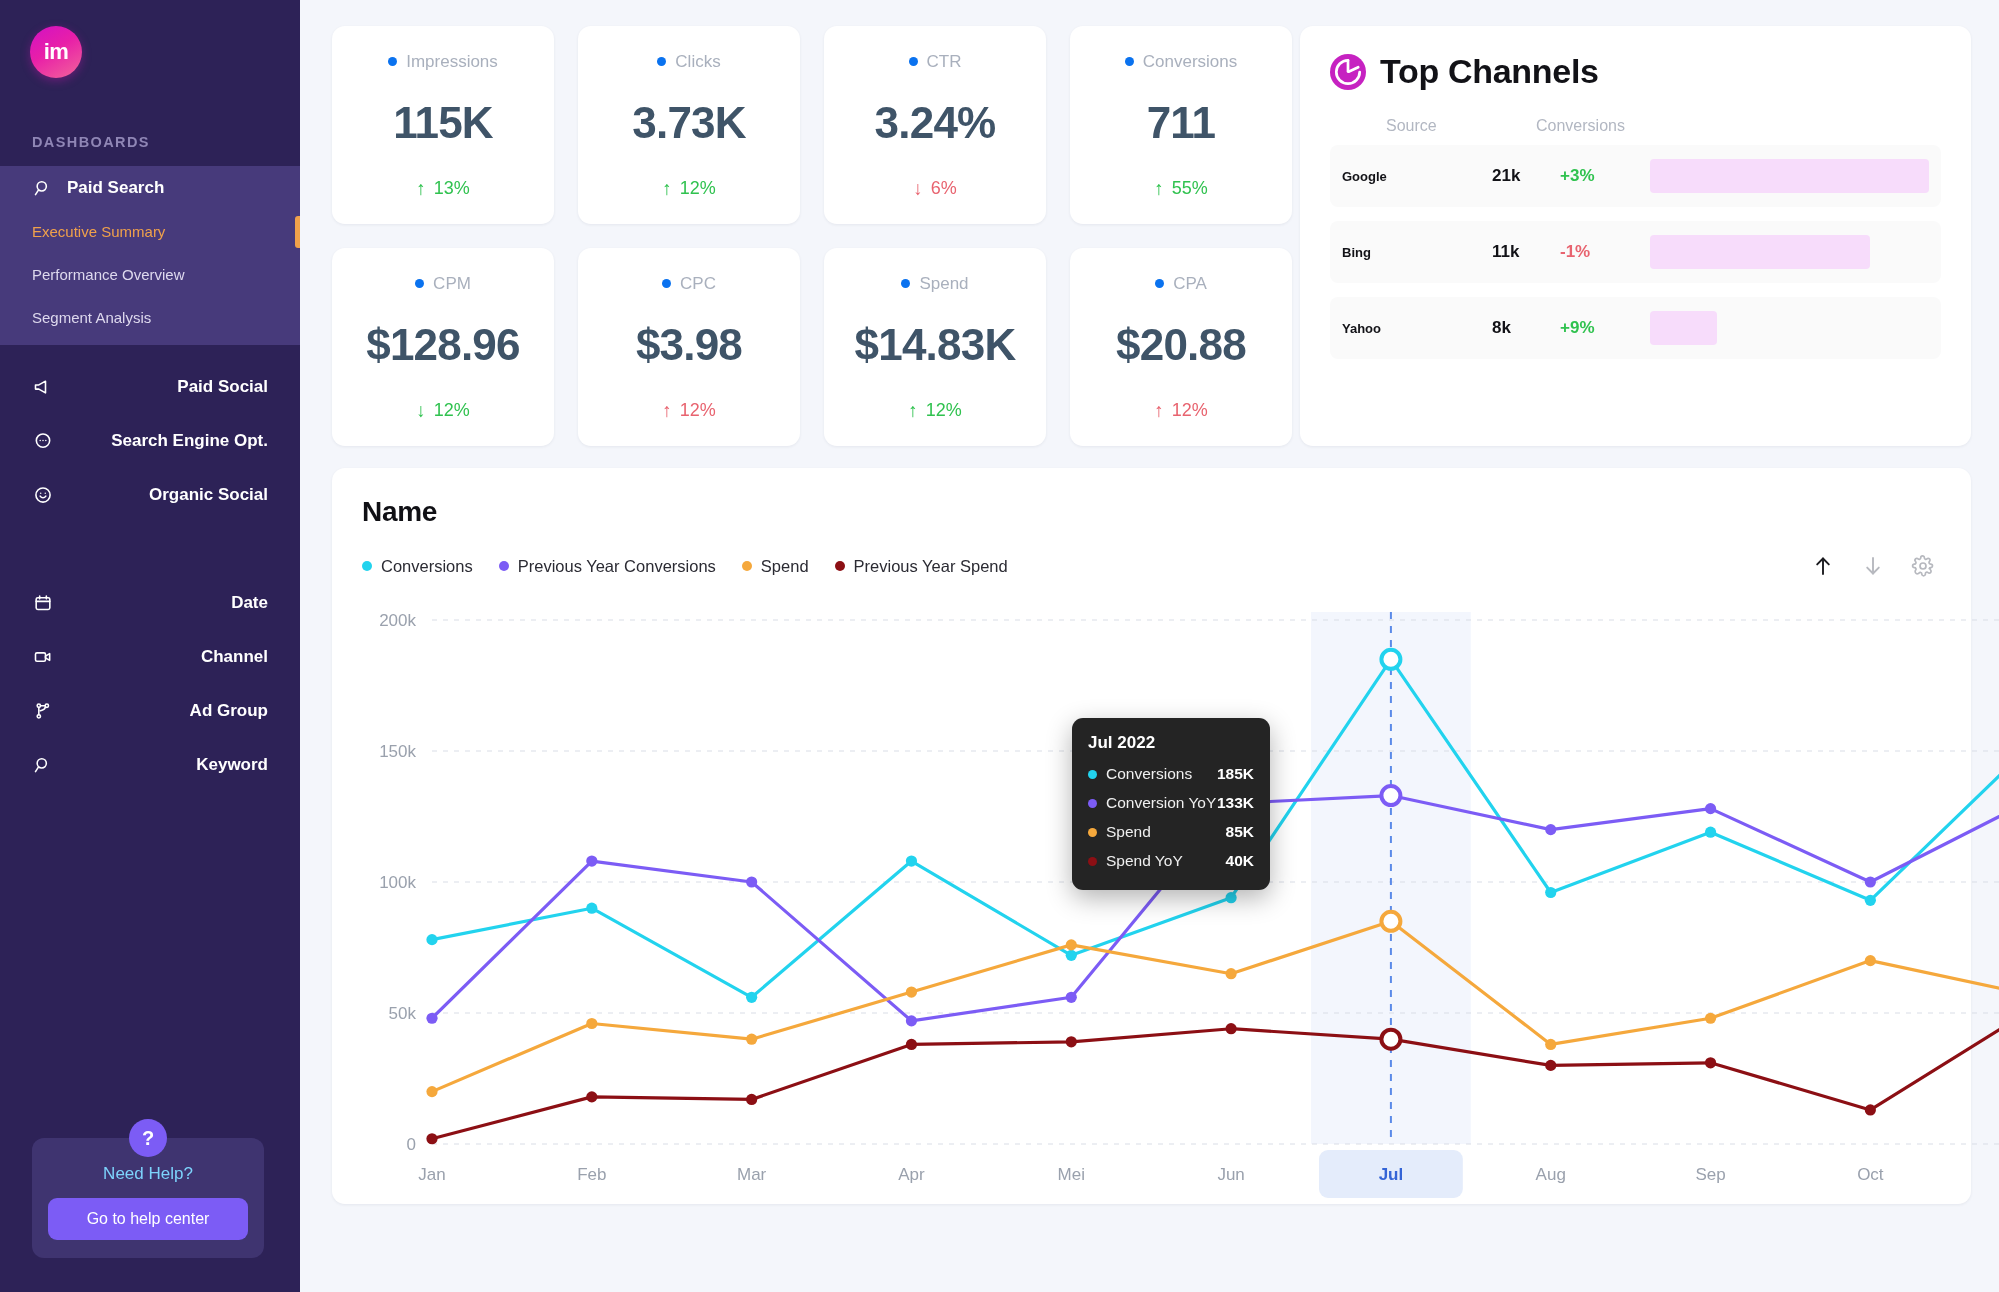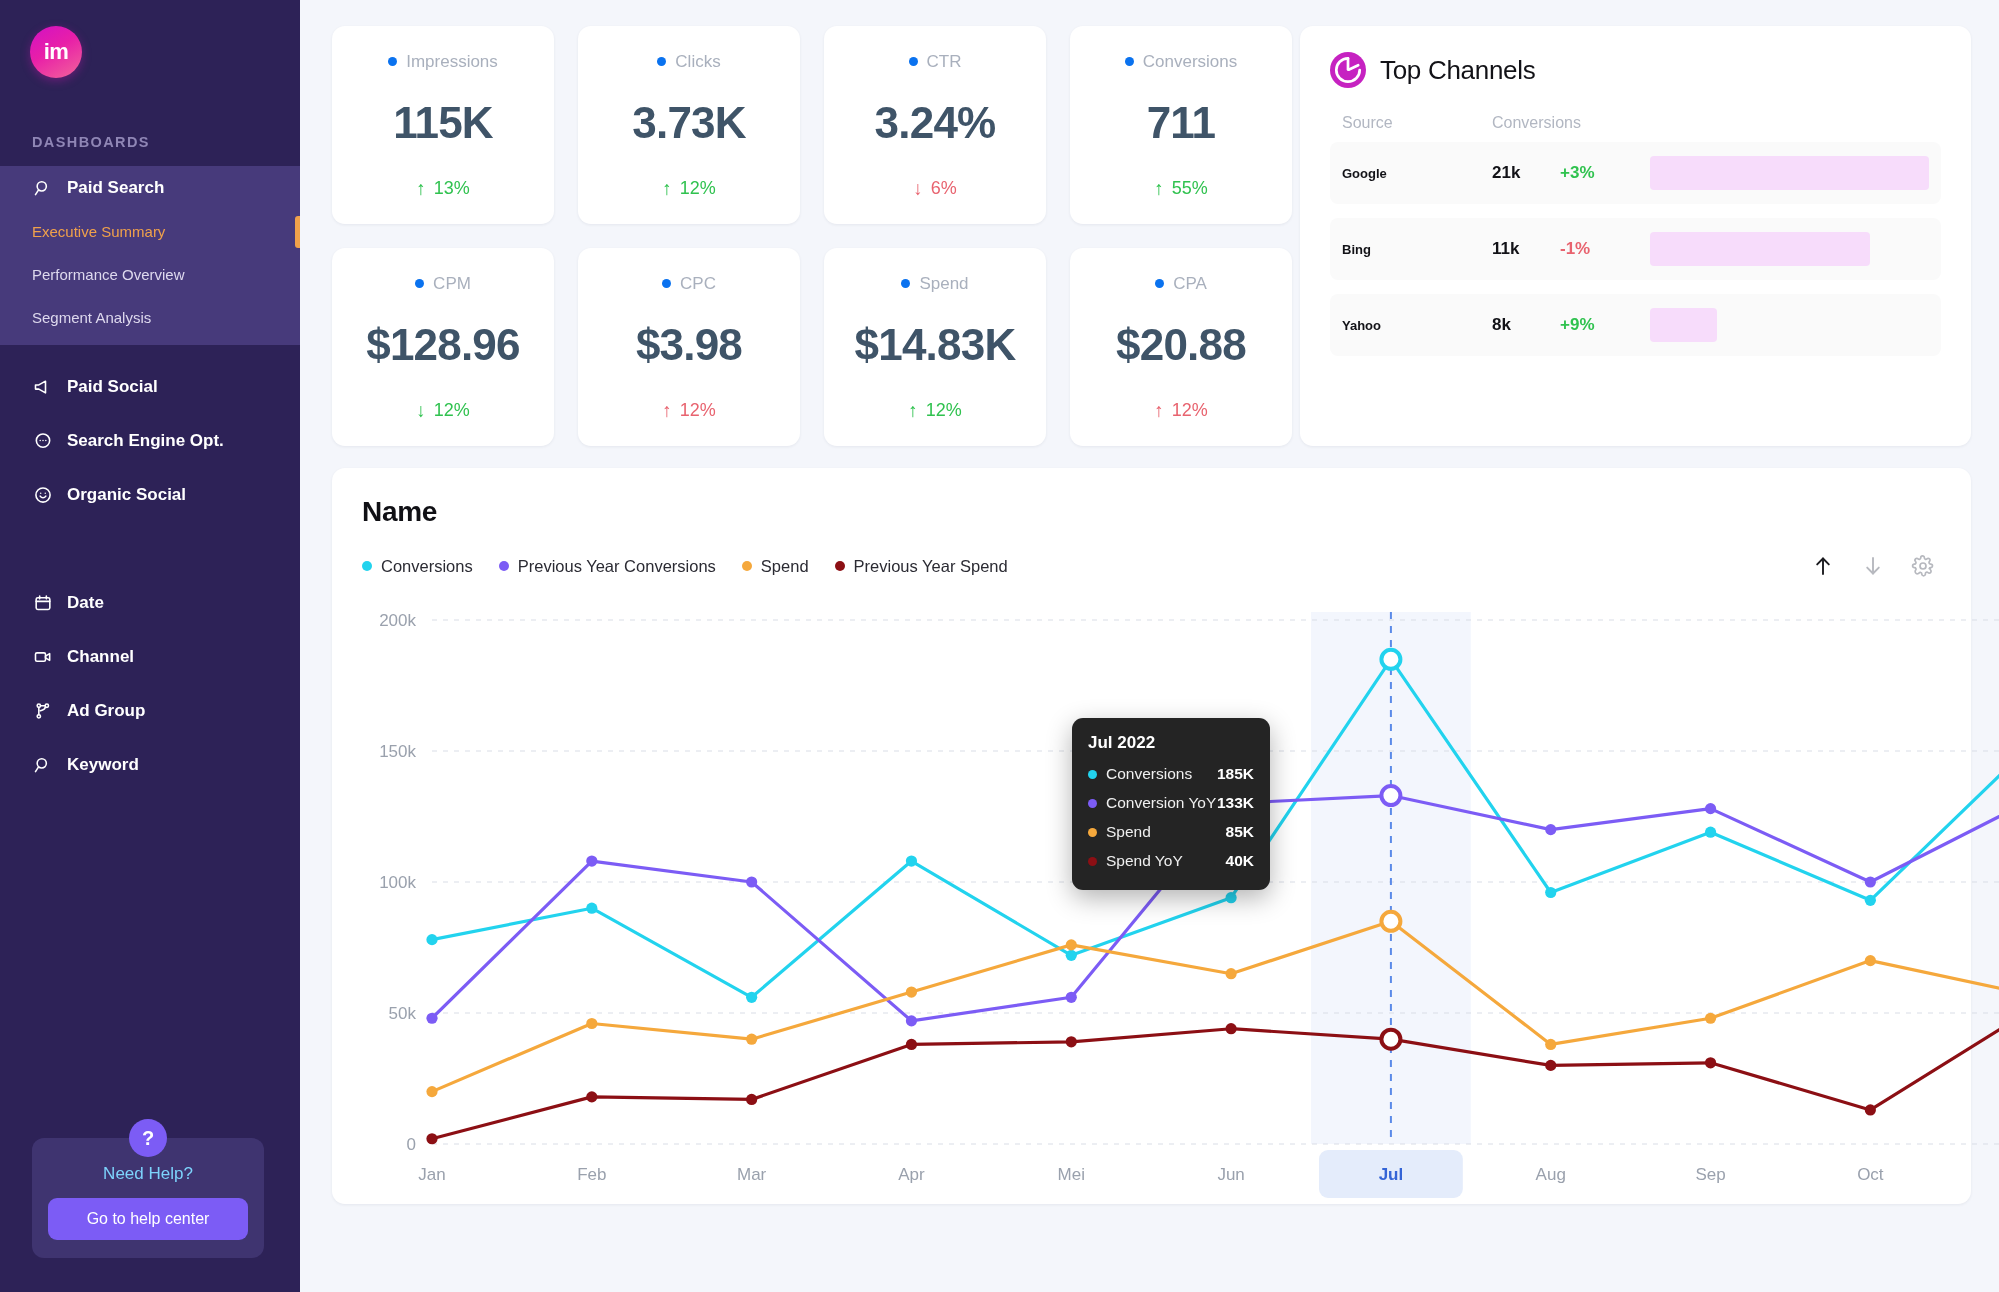"Top Channels" .ch-title { font-size: 26px -> 34px; font-weight: 400 -> 700 }
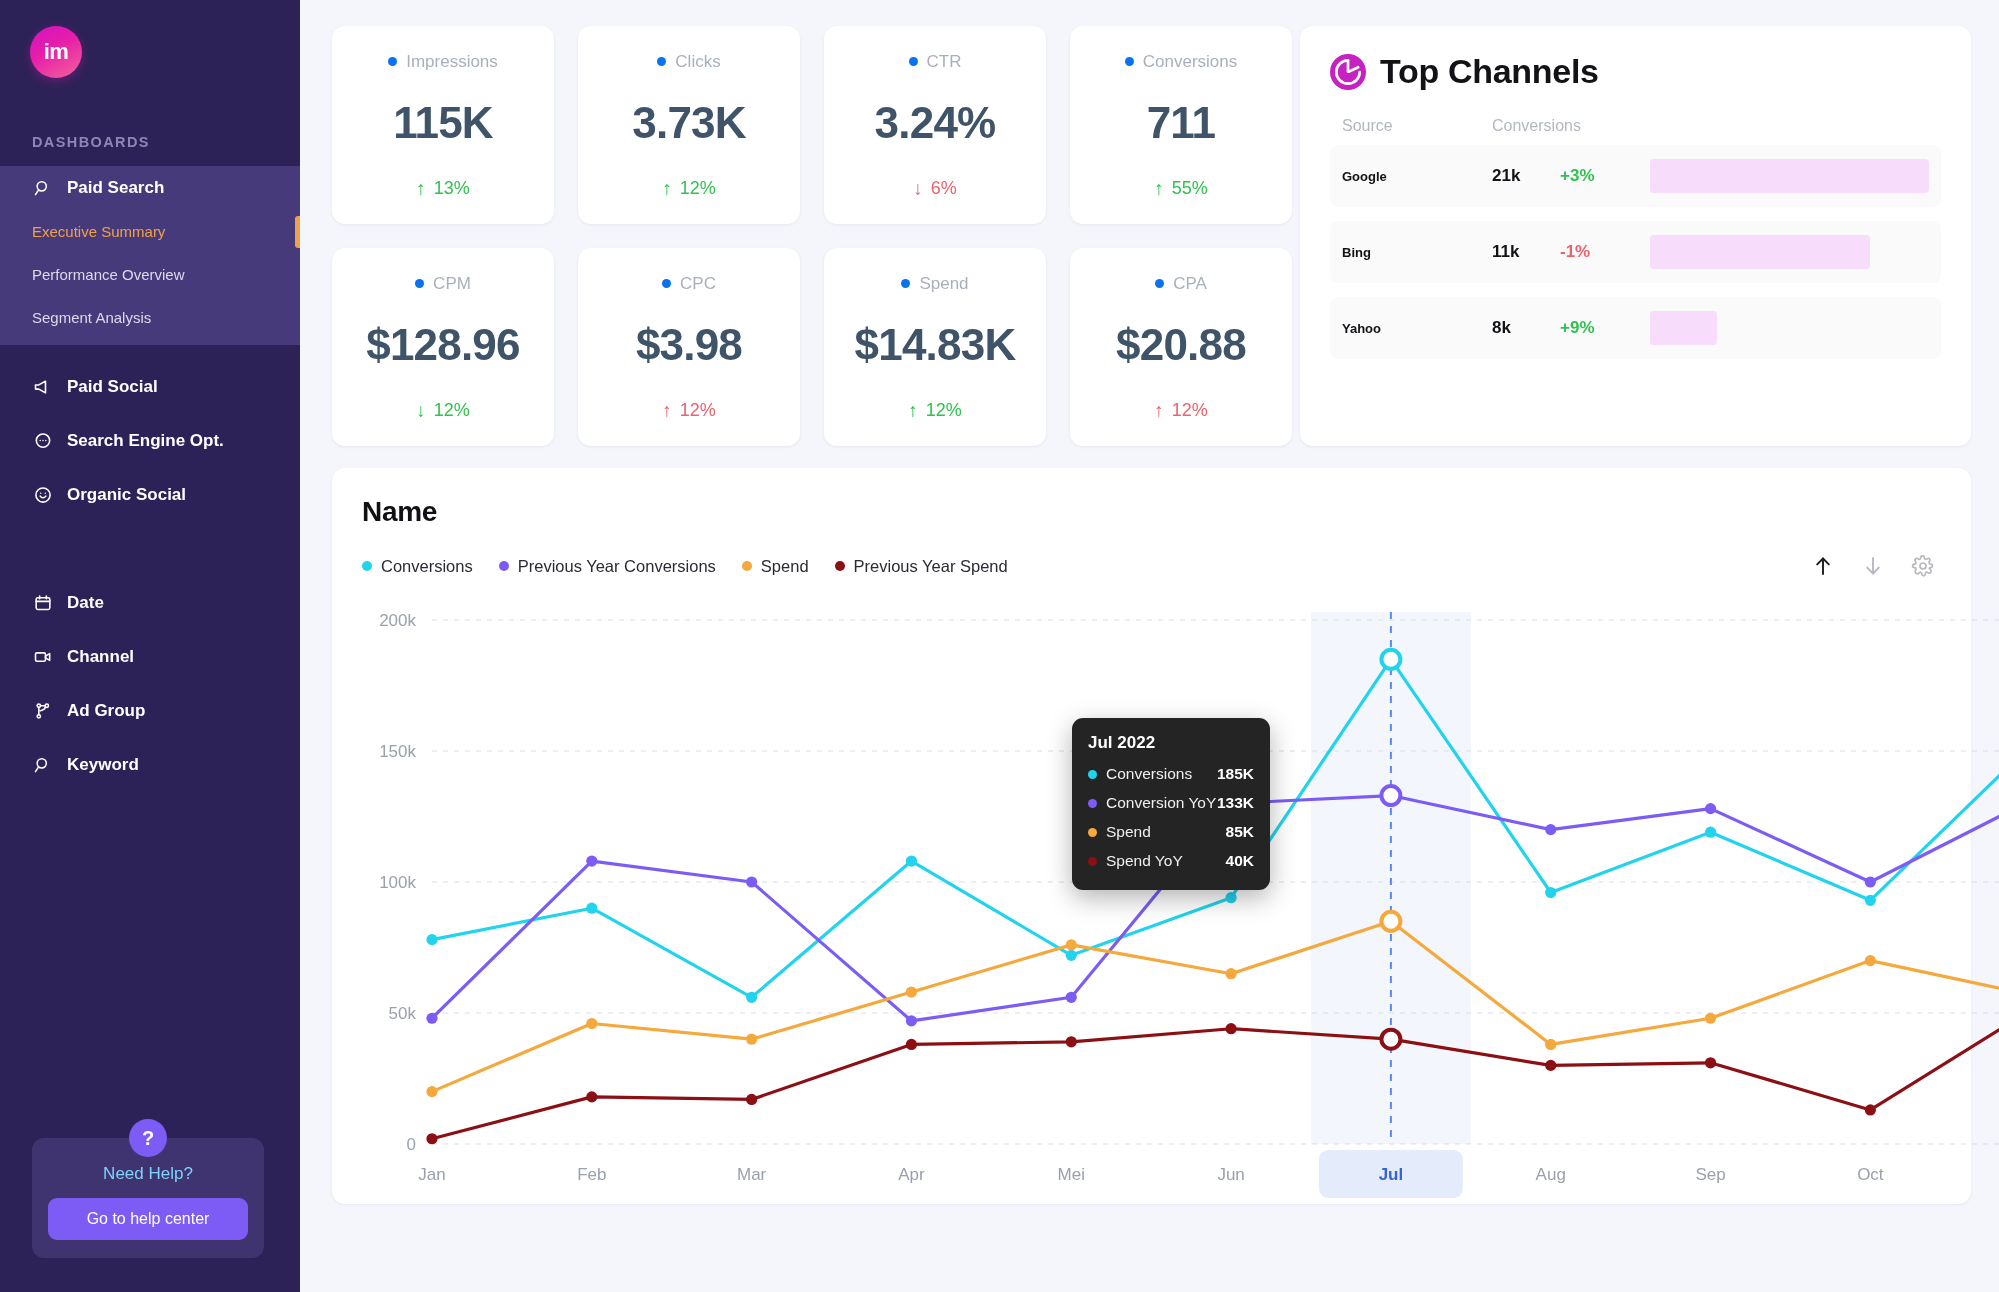"Source" .ch-colhead .c1 { margin-left: none -> 44px }
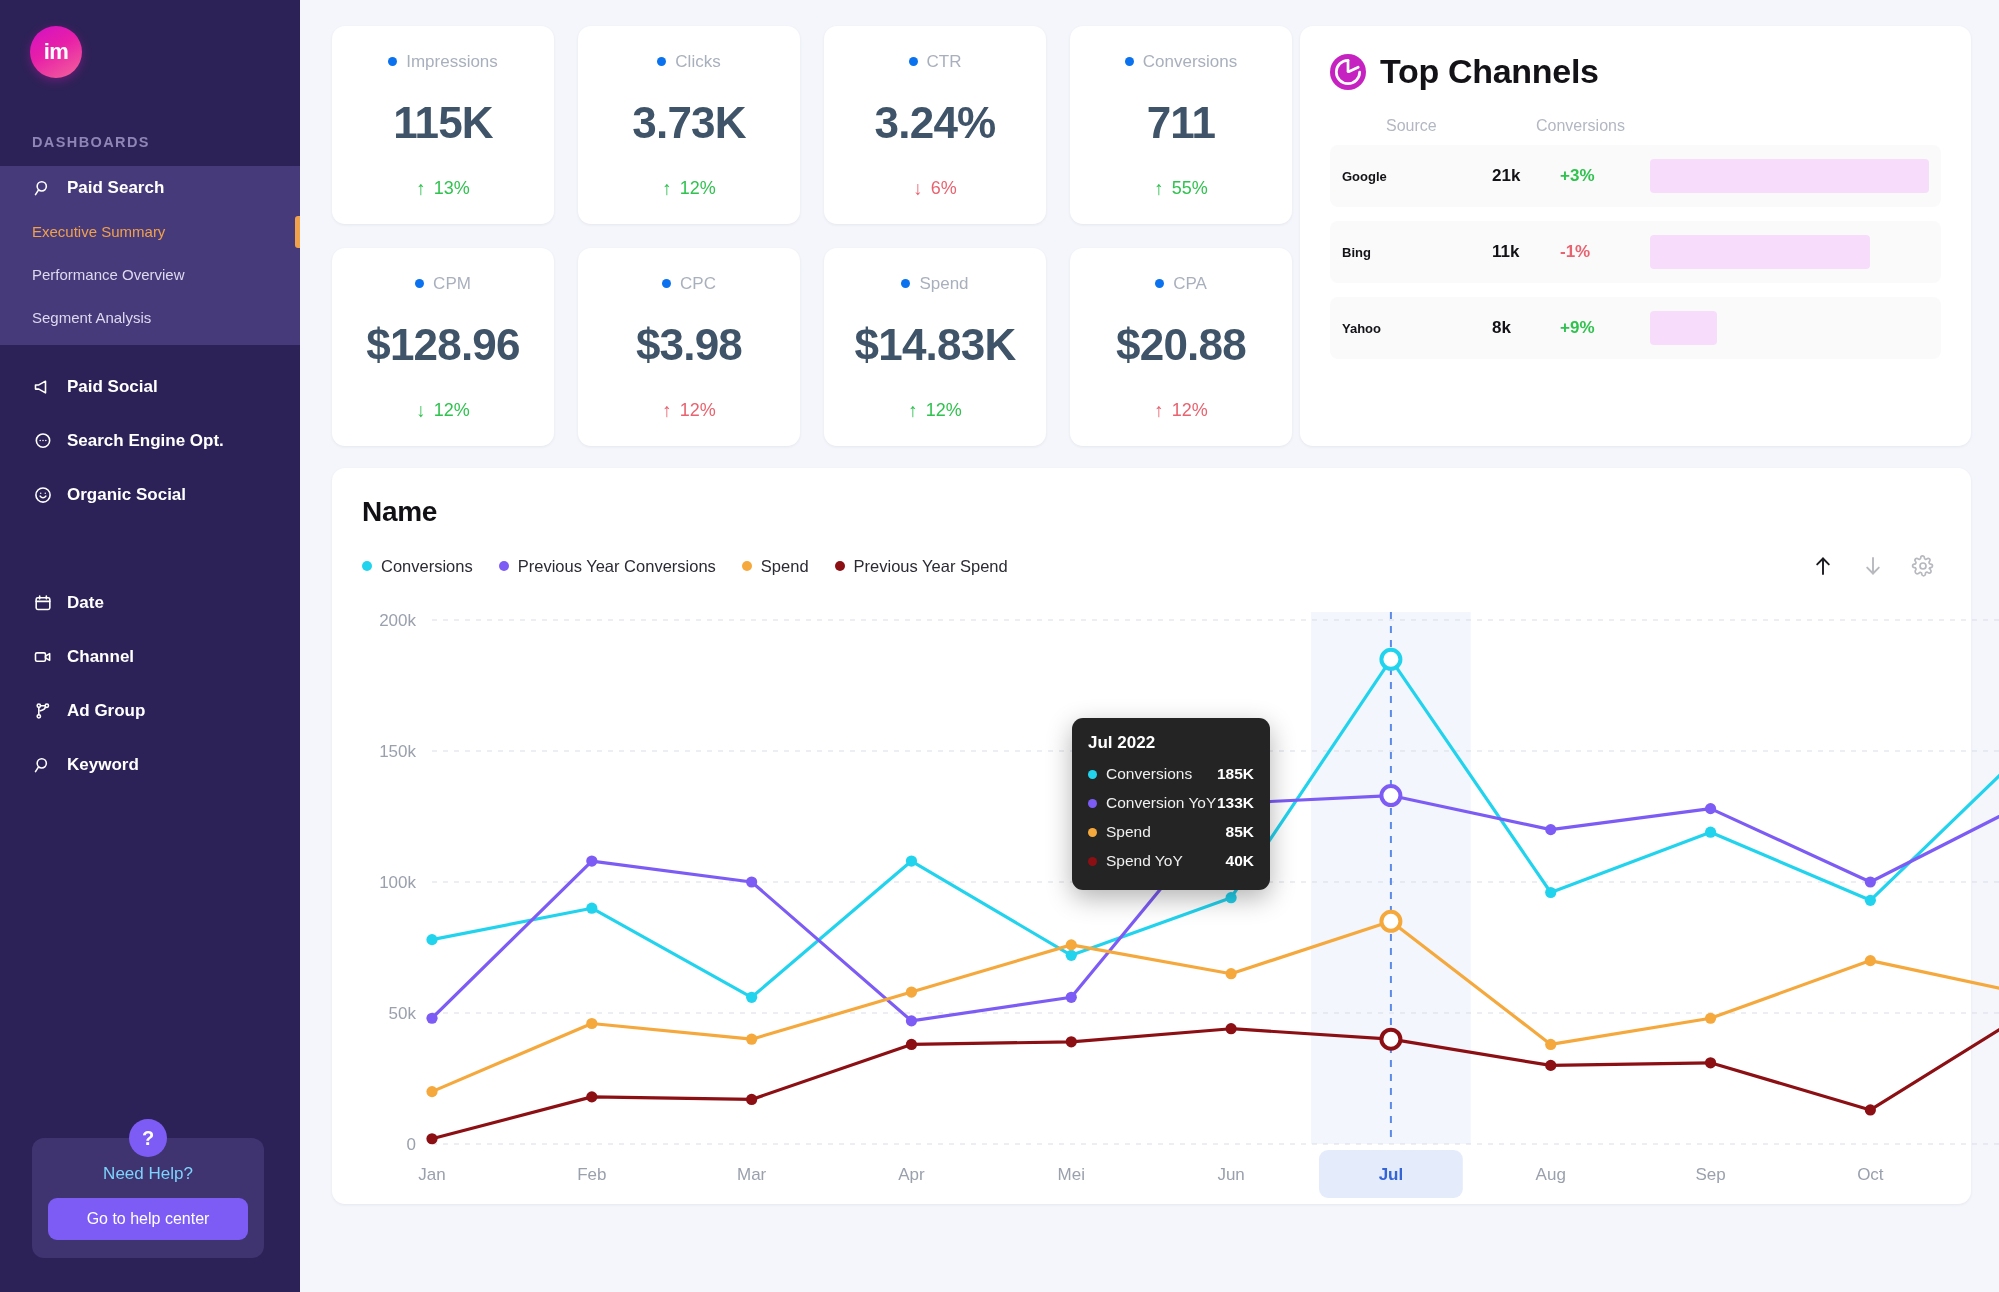"Paid Social" .nav-item.plain { justify-content: none -> space-between }
